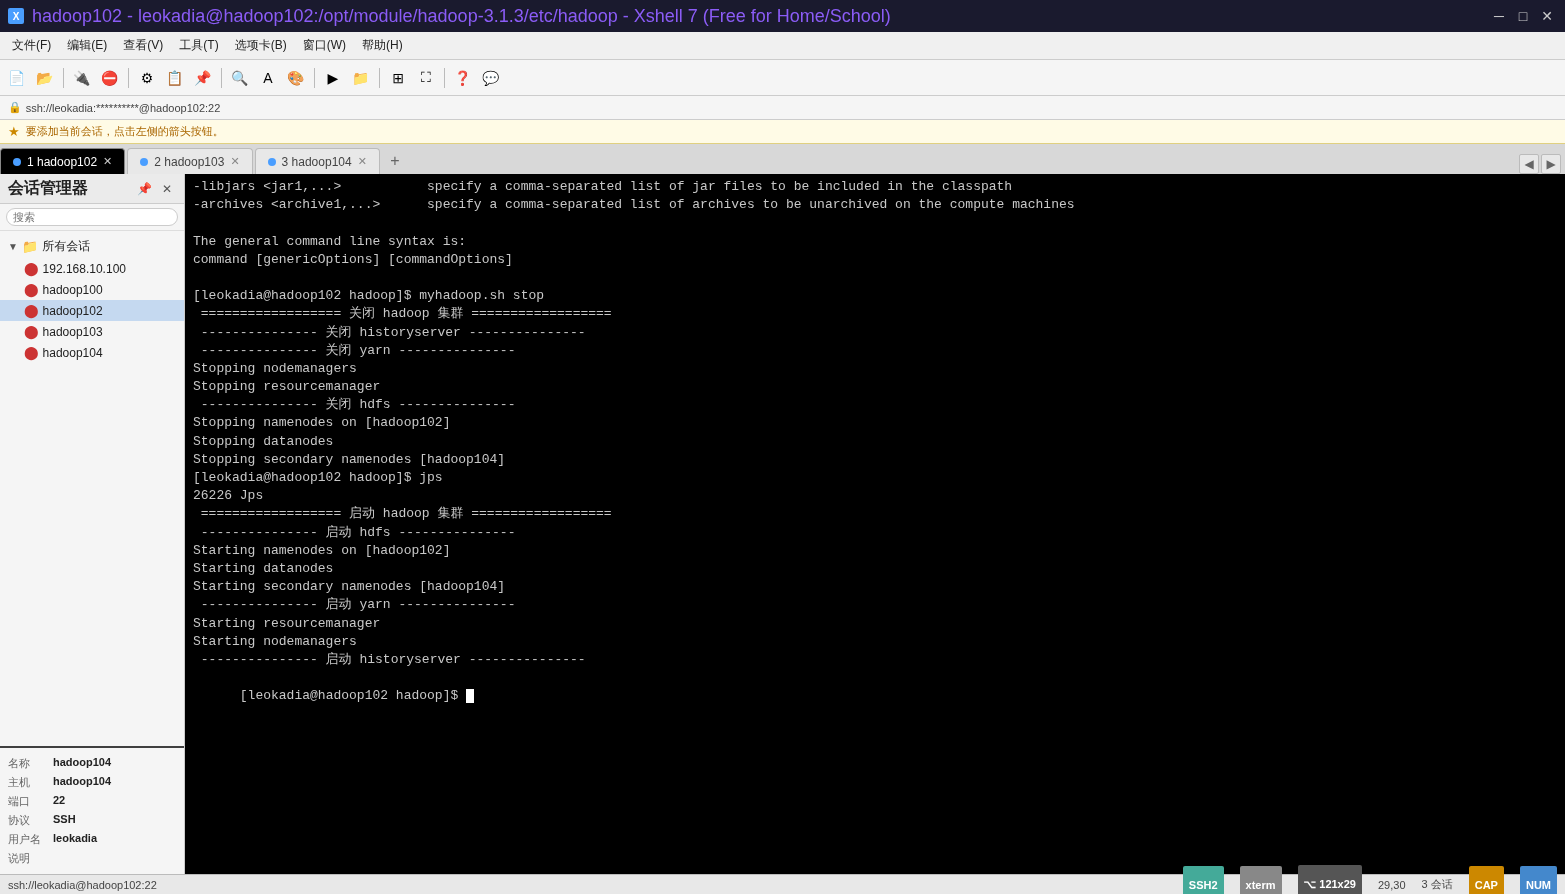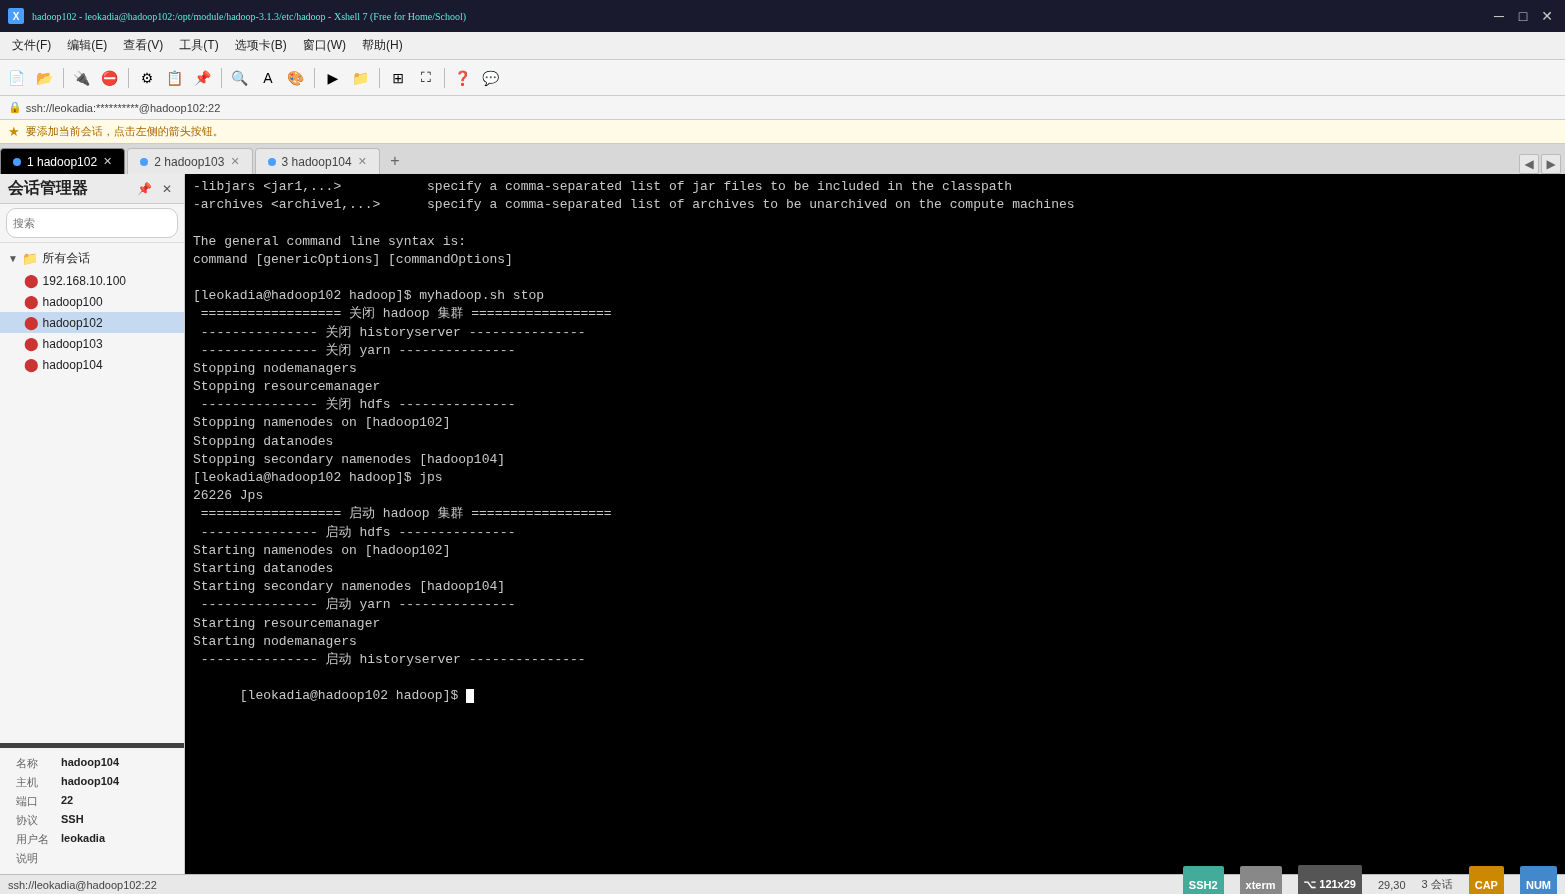"hadoop102 -" #title-bar .title-text { color: #5eead4 -> #8b5cf6; font-family: Liberation Serif, serif -> none; font-size: 10px -> 18px }
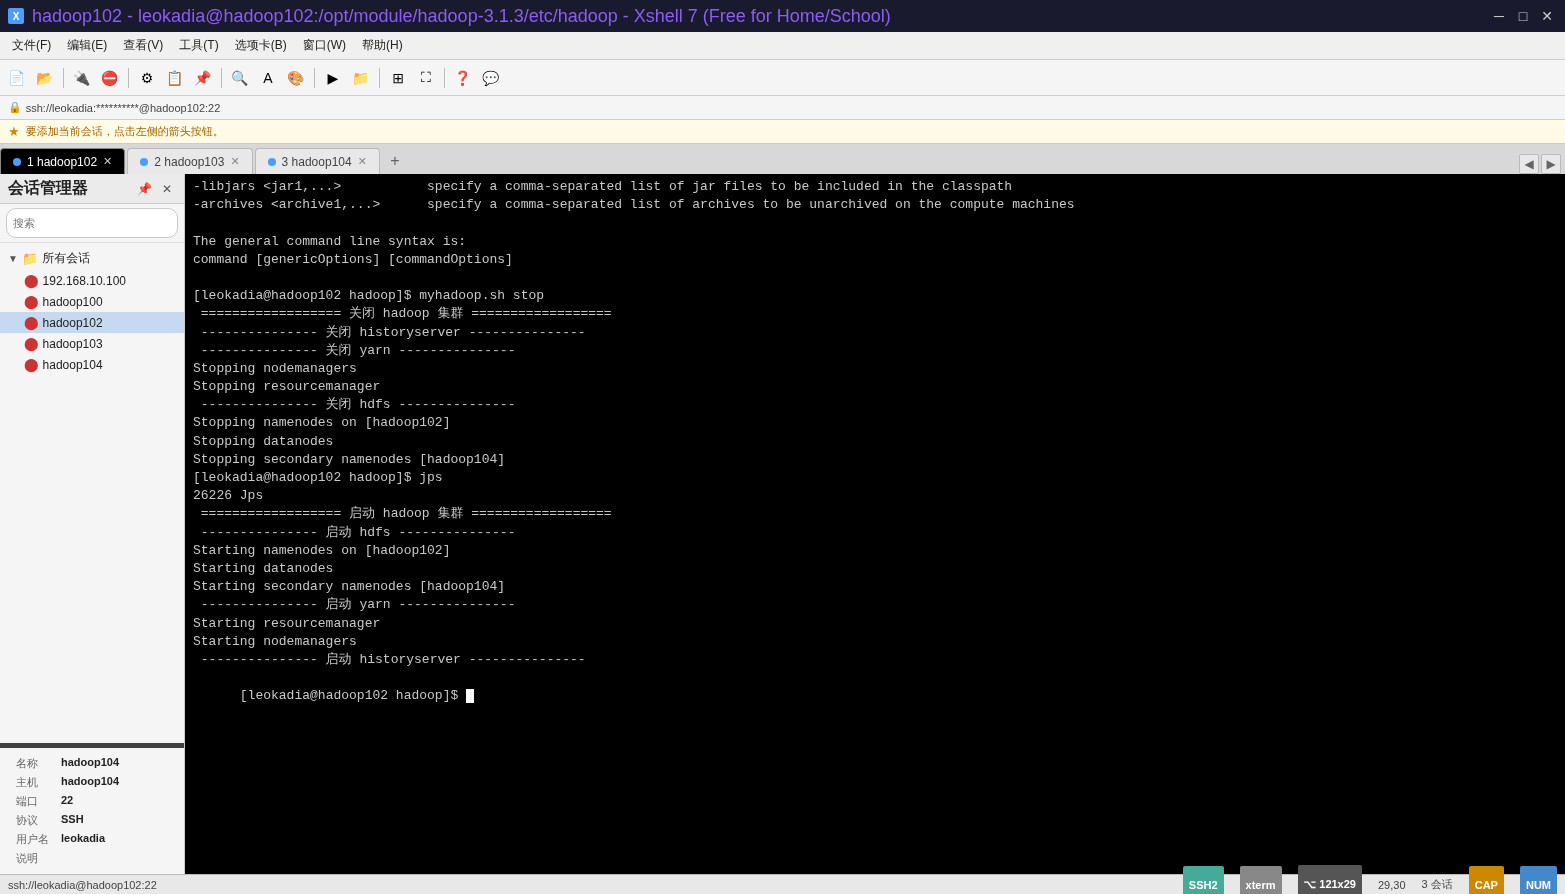"搜索" #sidebar-search input { padding: 8px 6px -> 2px 6px }
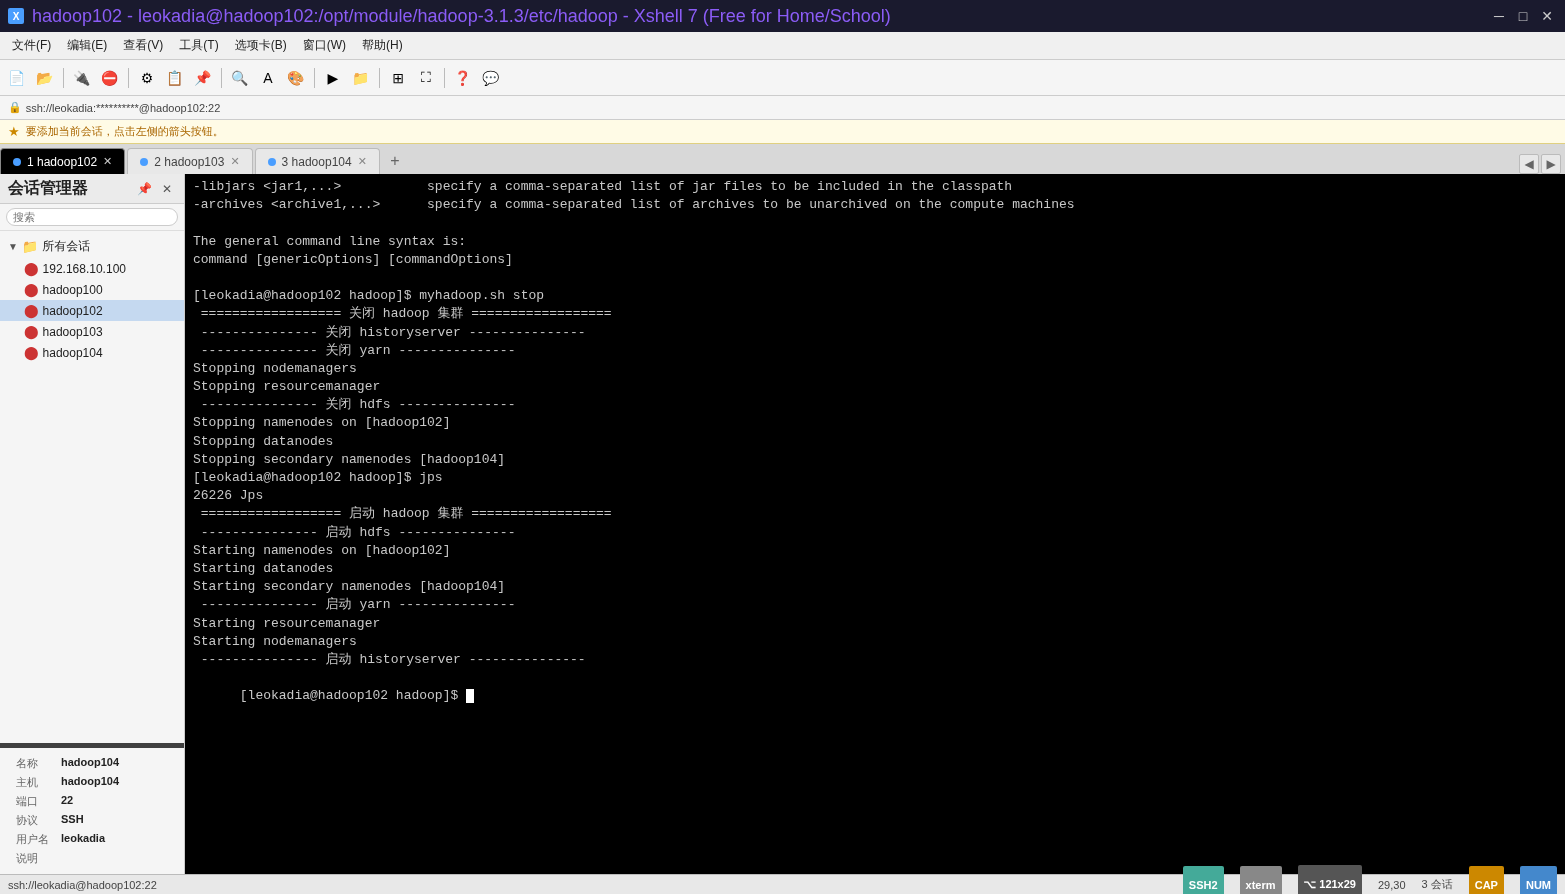"名称" #properties { border-top: 5px solid #404040 -> 2px solid #404040; padding: 6px 8px -> 6px 0 }
